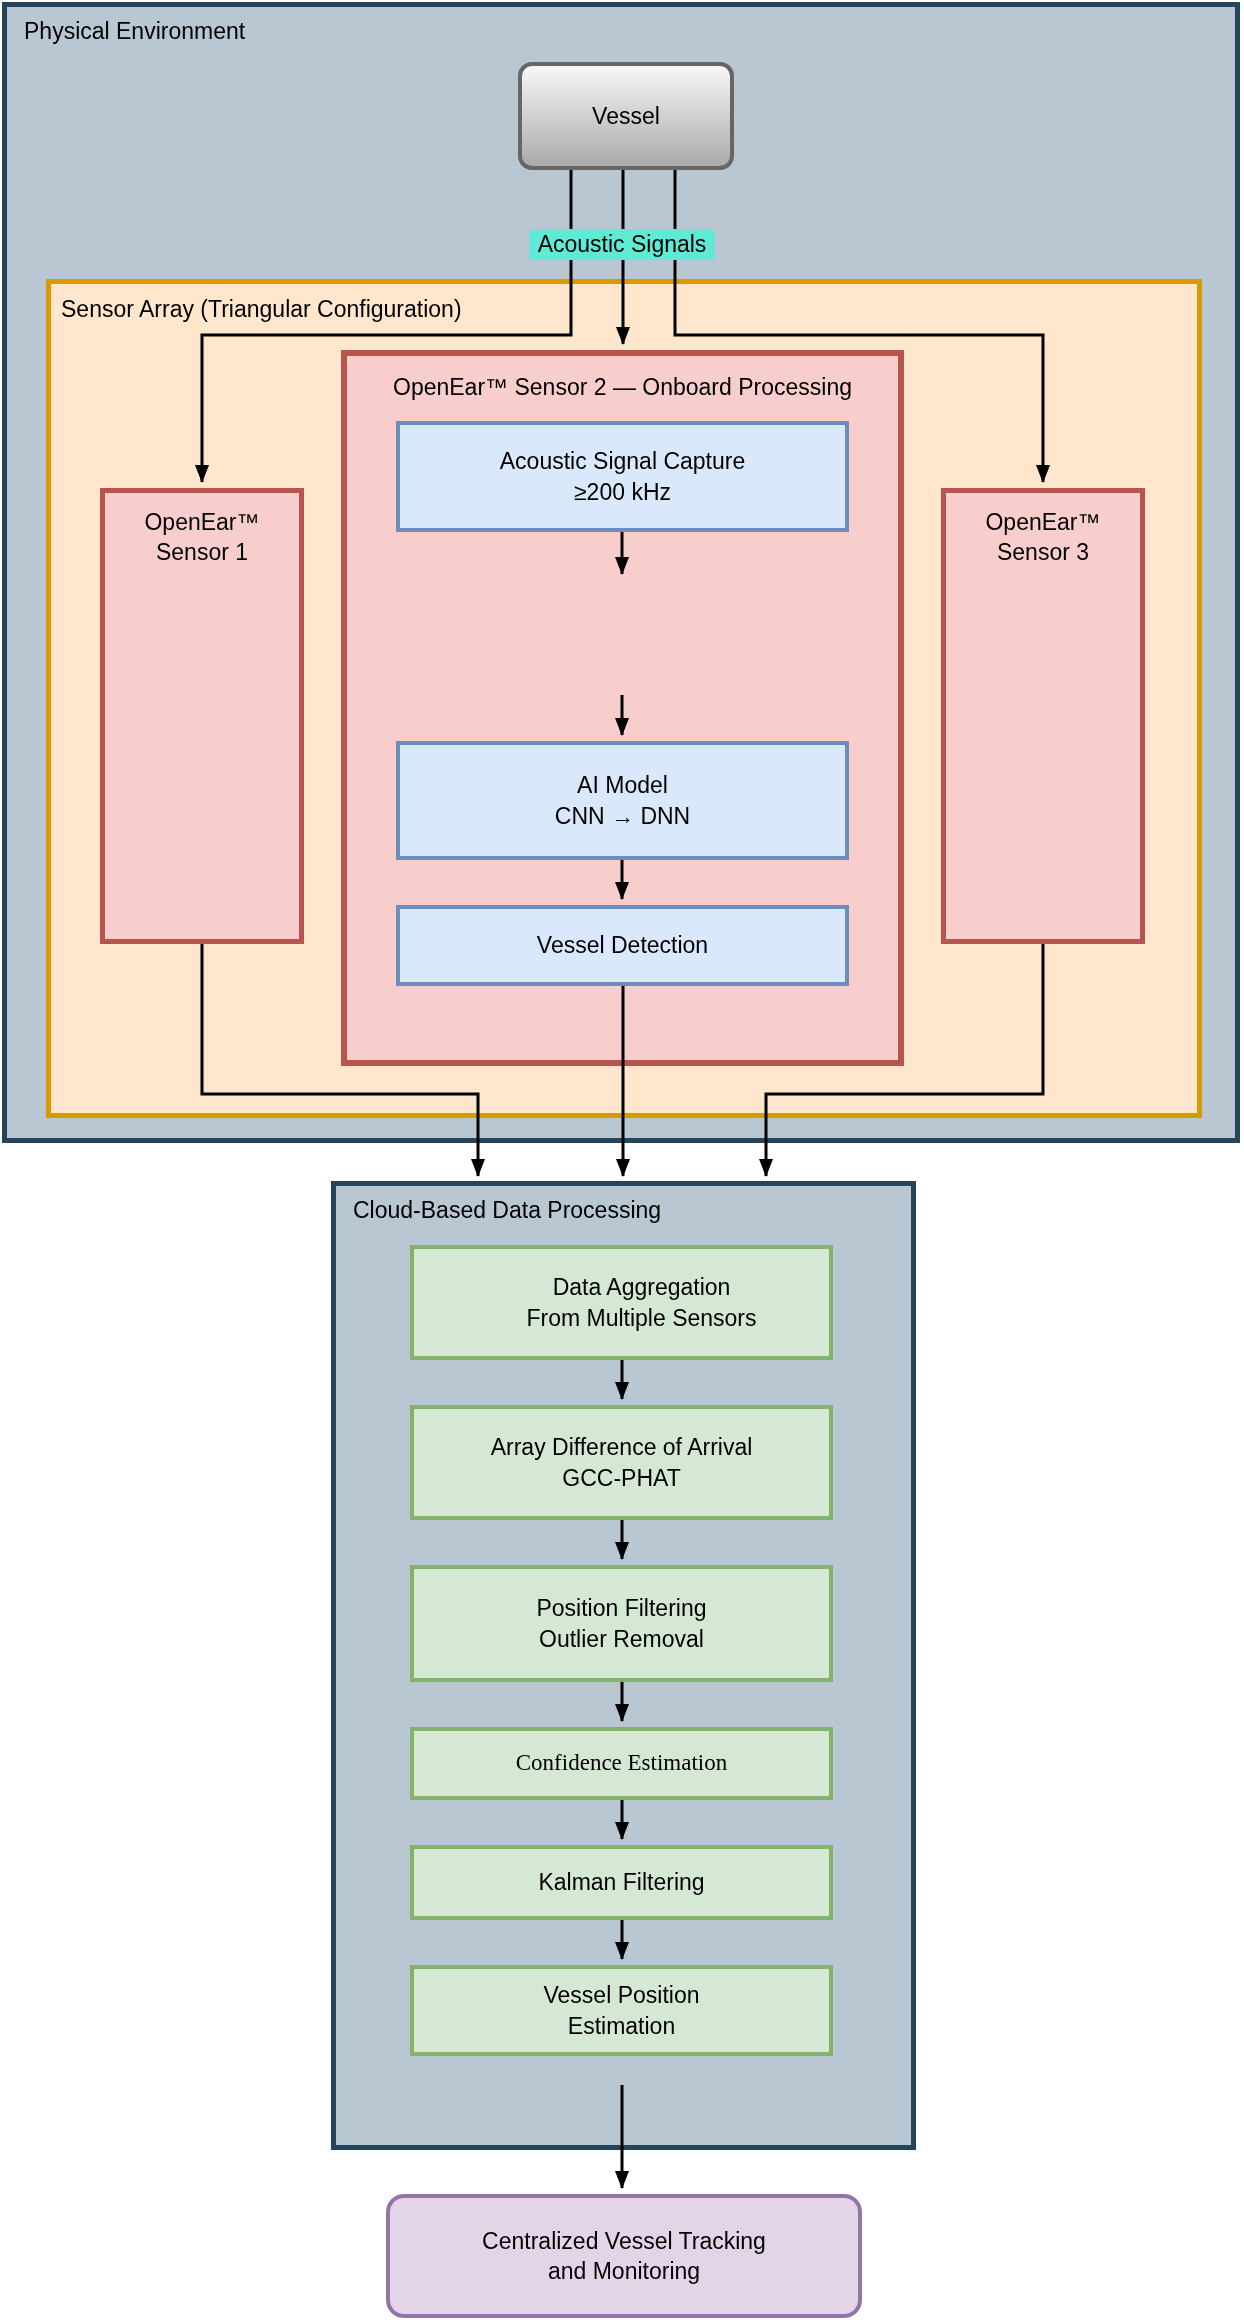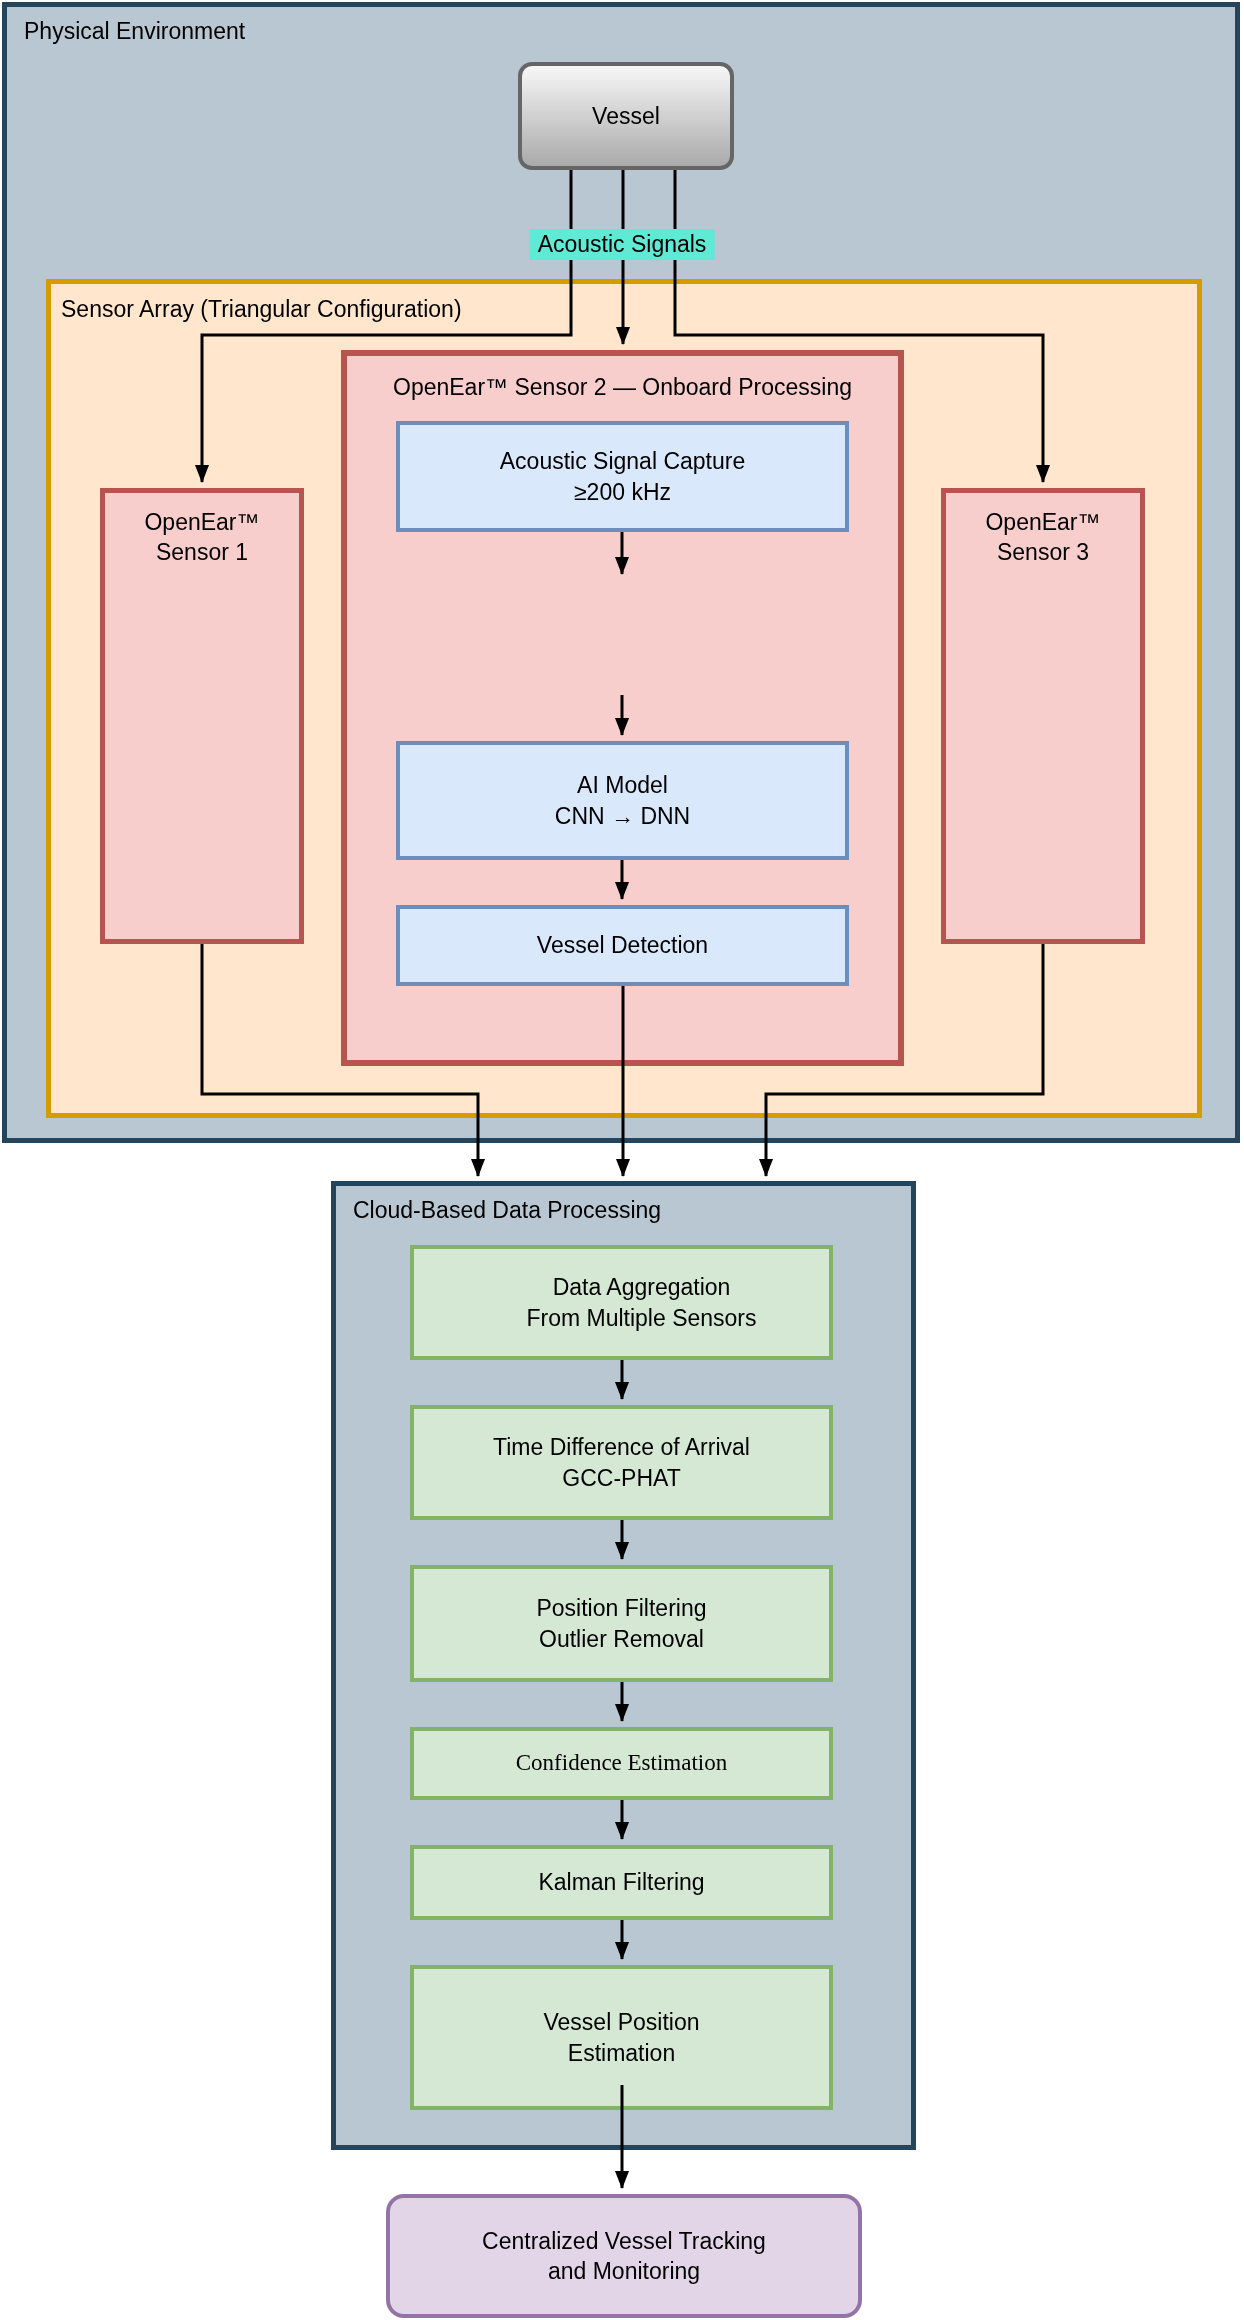"Time Difference of Arrival" span { text: Time -> Array }
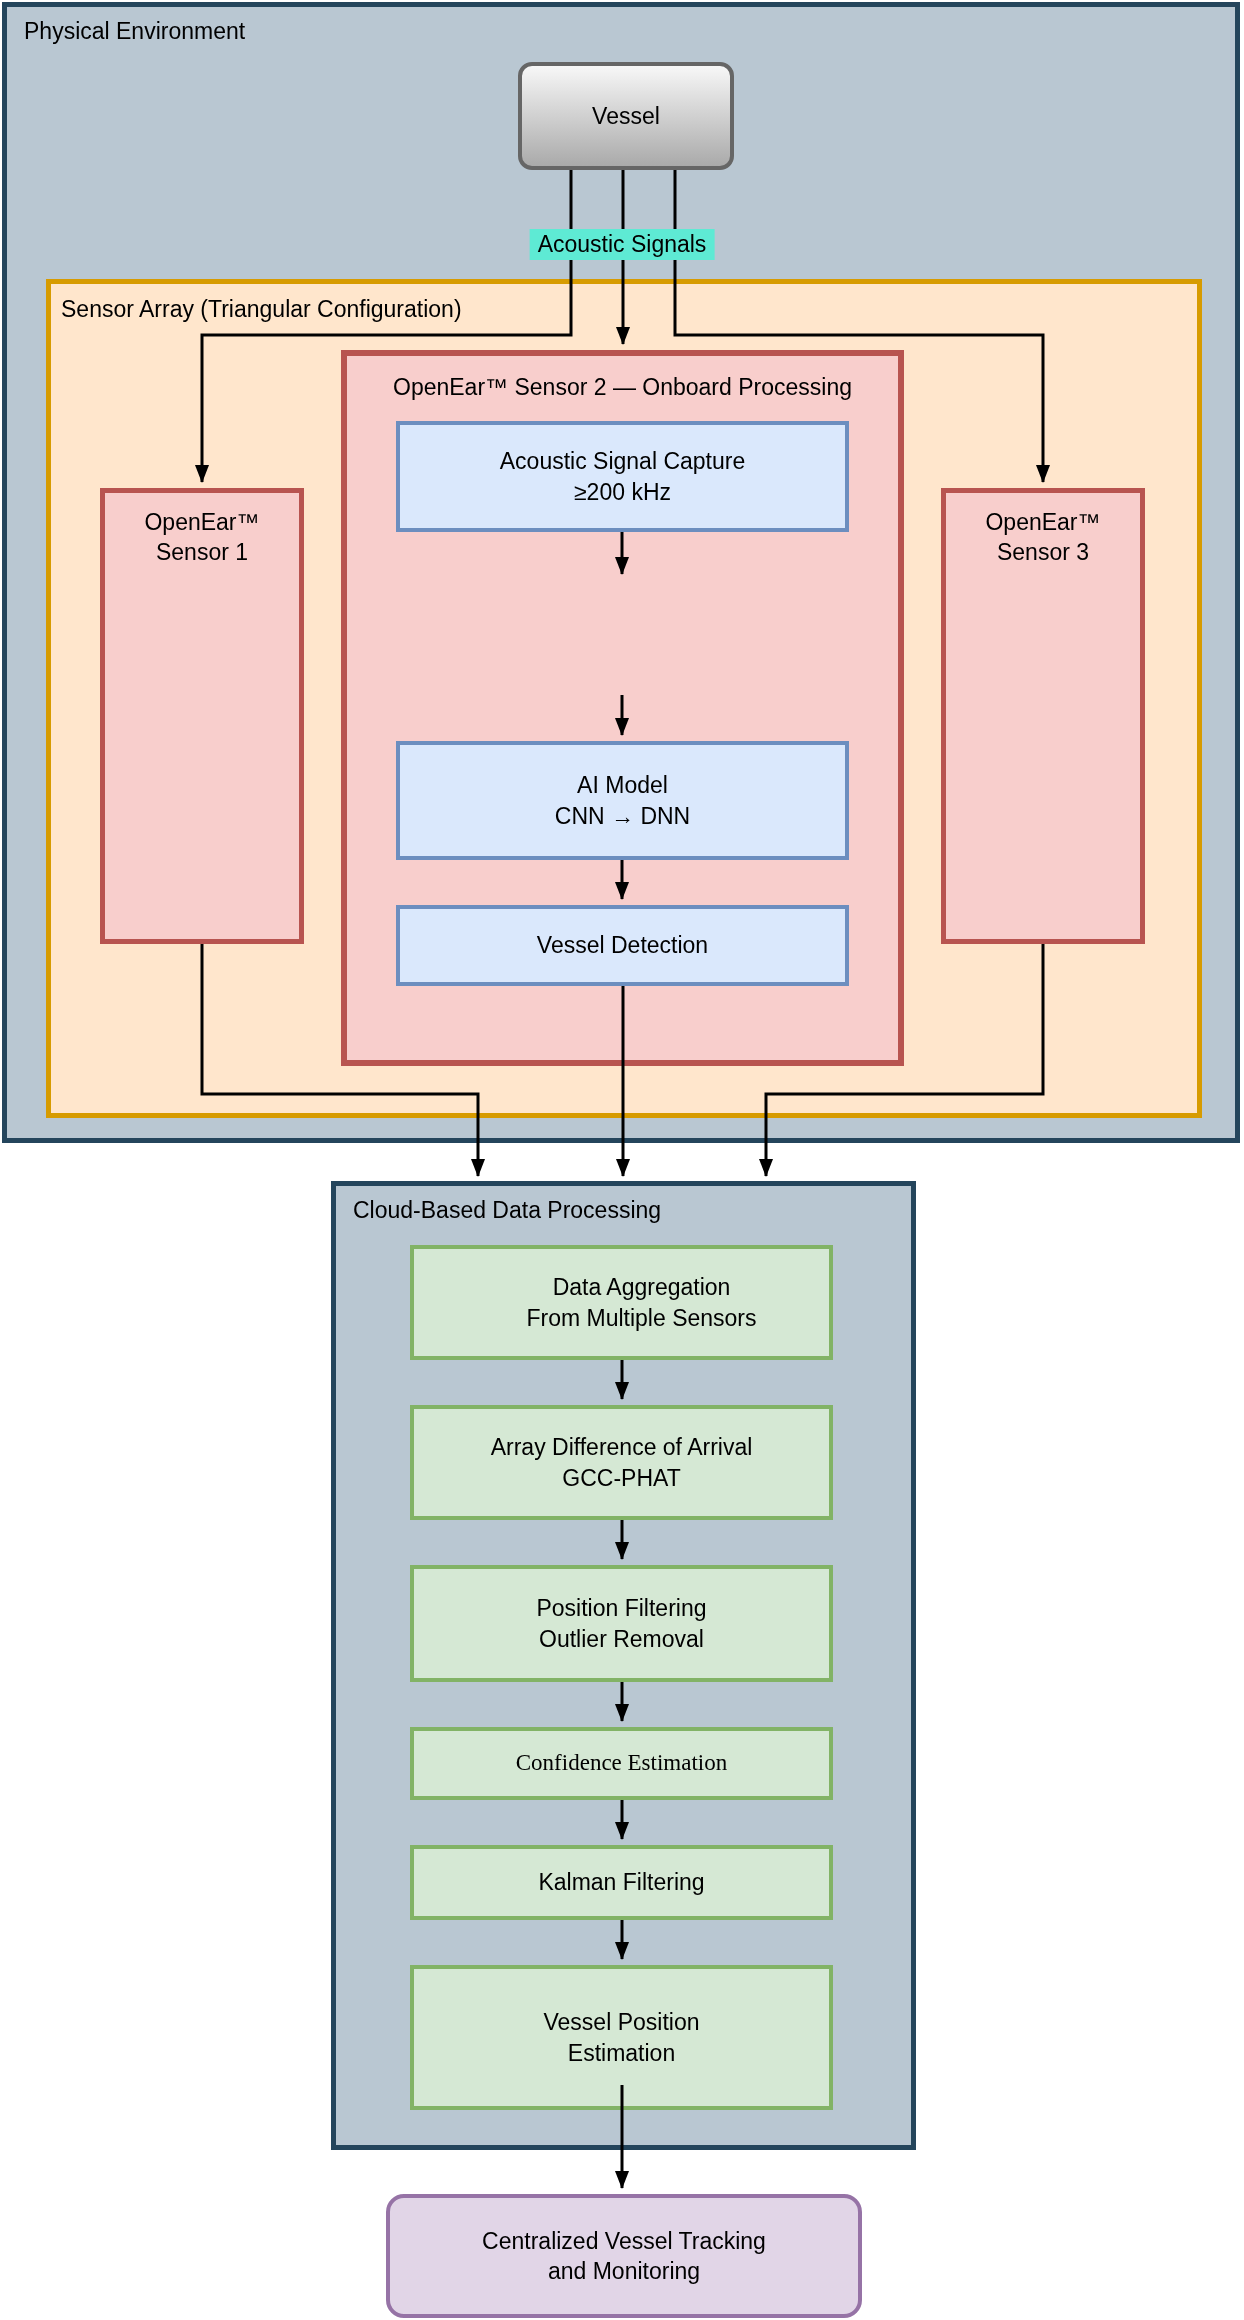"Vessel Position" .g6 { height: 145px -> 91px }
